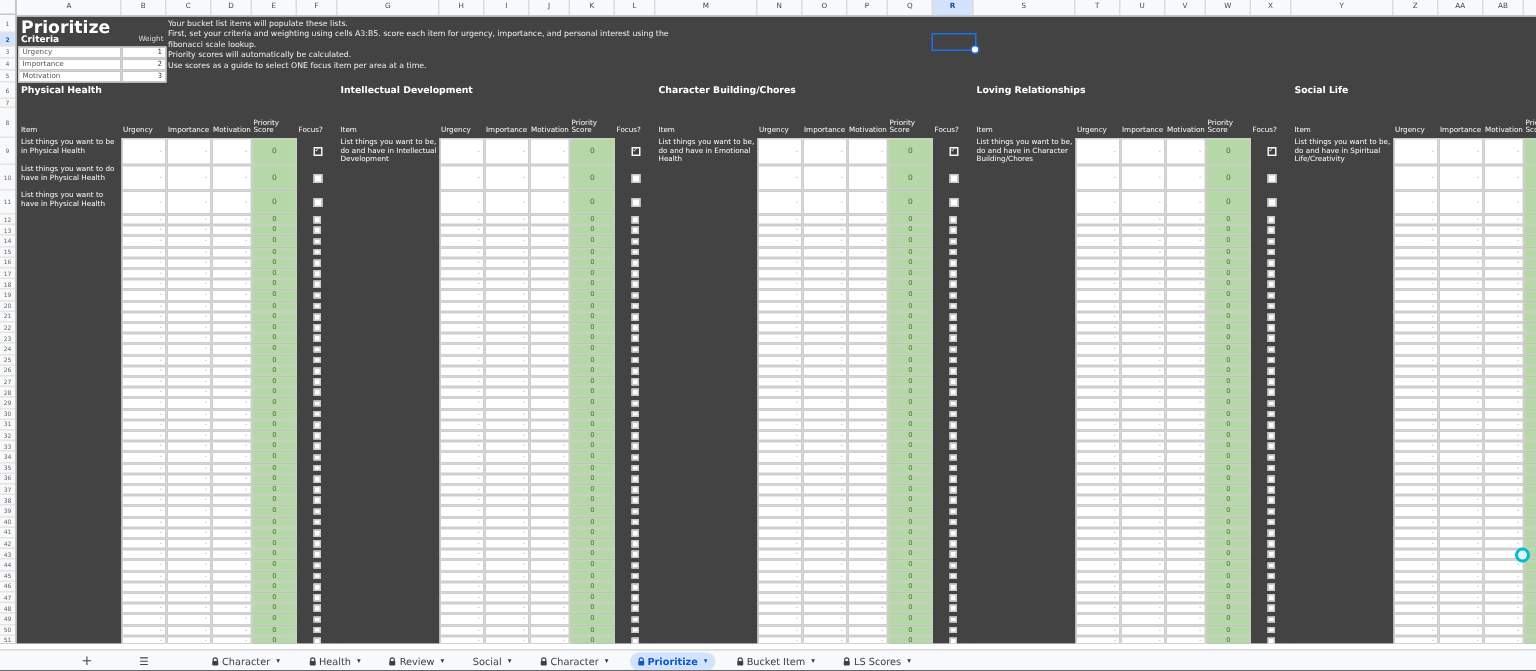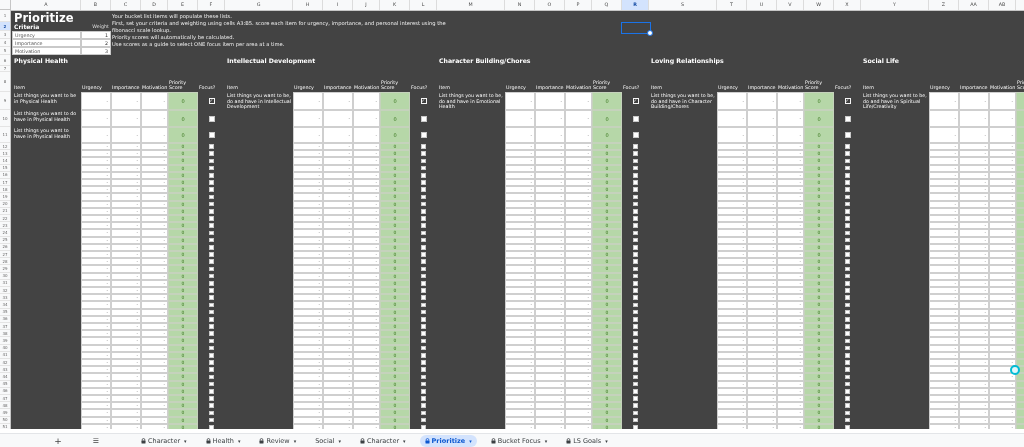"Bucket Focus" span { text: Focus -> Item }
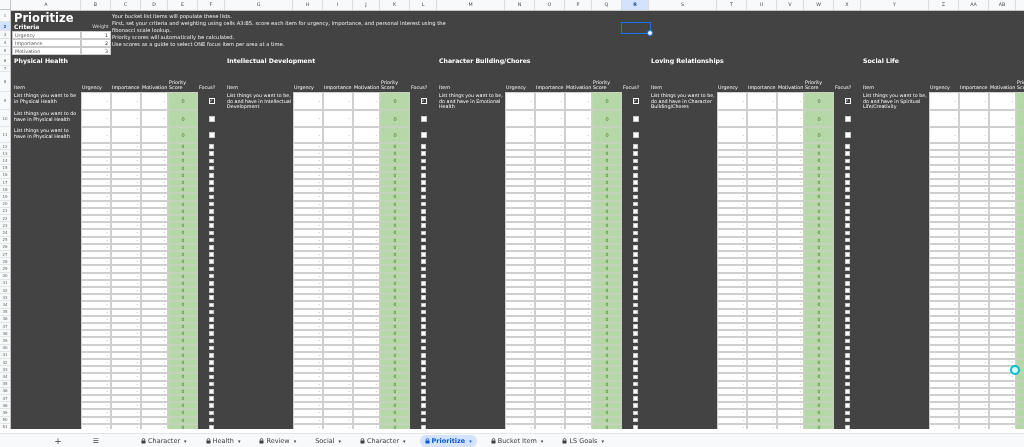"LS Goals" span { text: Goals -> Scores }
